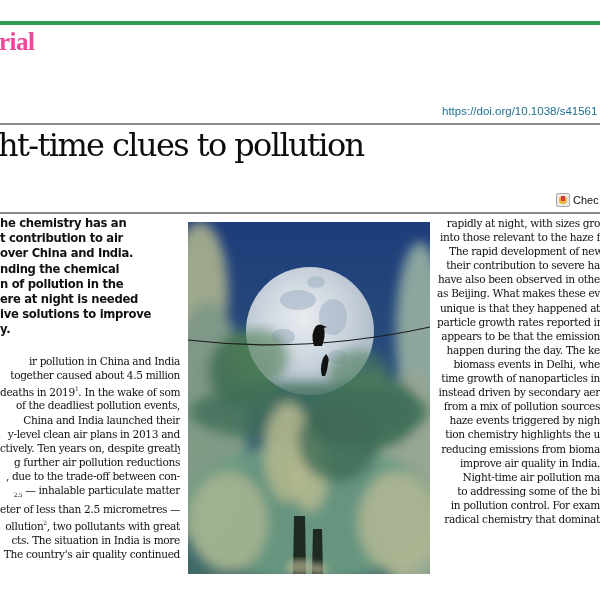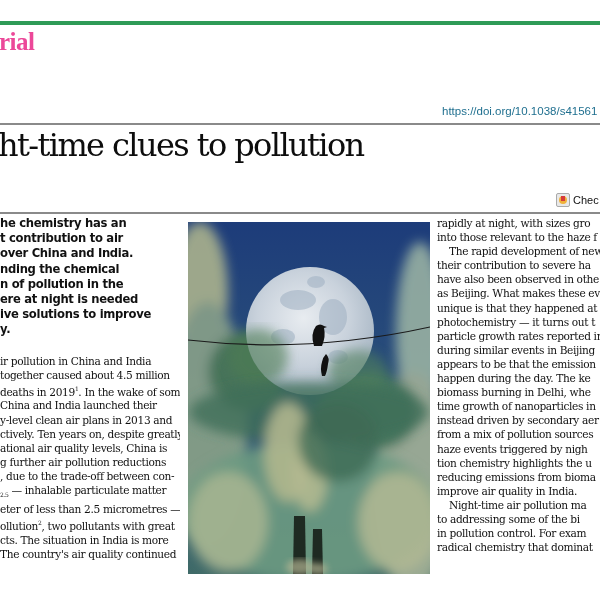"rapidly at night, with sizes" .body-line { text-align: none -> right }
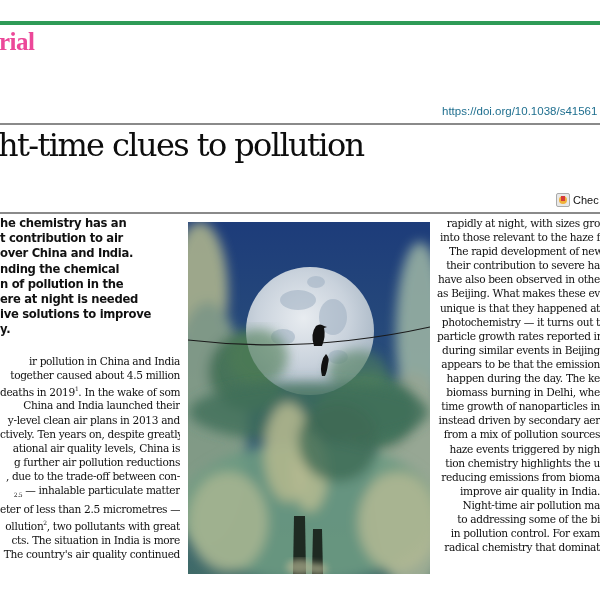"photochemistry — it turns out" span.body-line { html: <span>photochemistry — it turns out t</span> -> none }
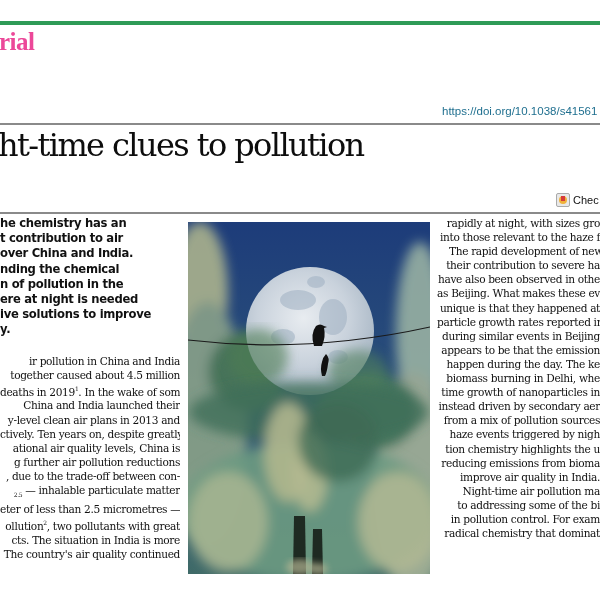"during similar events in Beijing" span.body-line { html: <span>during similar events in Beijing</span> -> none }
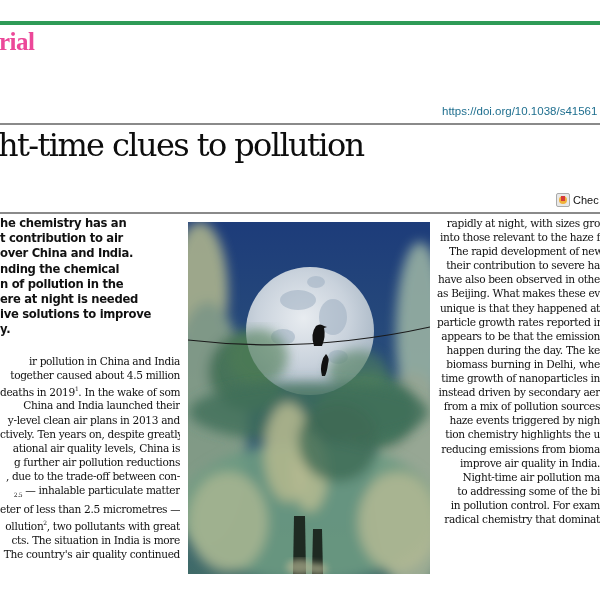"biomass burning in Delhi, whe" span.body-line { text: burning -> events }
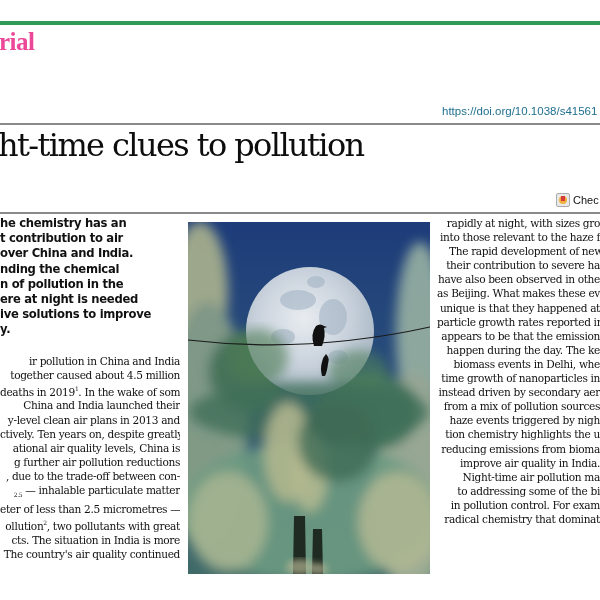"of the deadliest pollution events," span.body-line { html: none -> <span>of the deadliest pollution events,</span> }
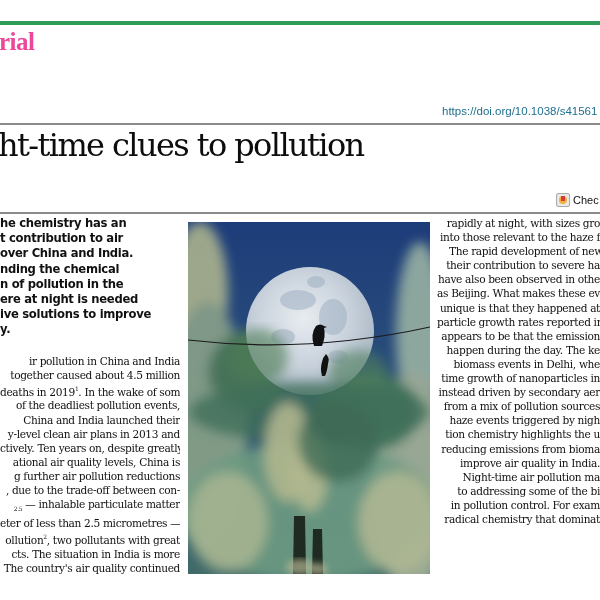"ational air quality levels, China" span.body-line { html: <span>ational air quality levels, China is</span> -> none }
